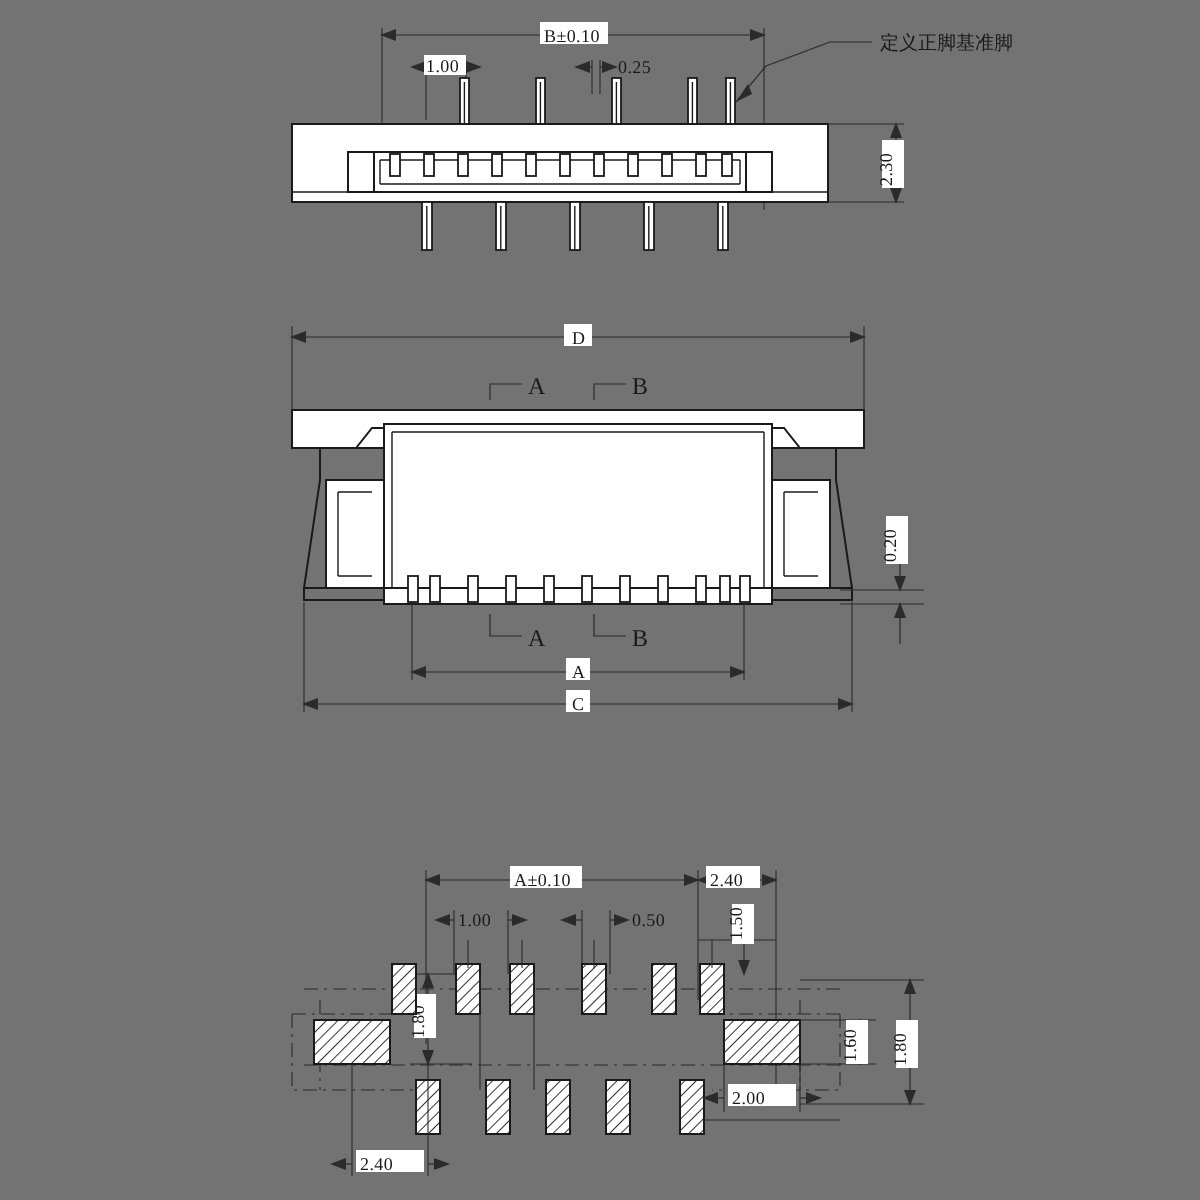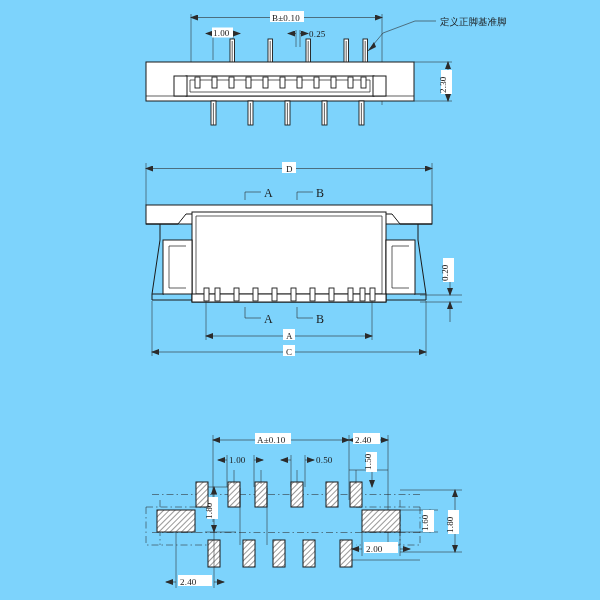"B±0.10" #sheet { background: #7dd3fc -> #737373 }
